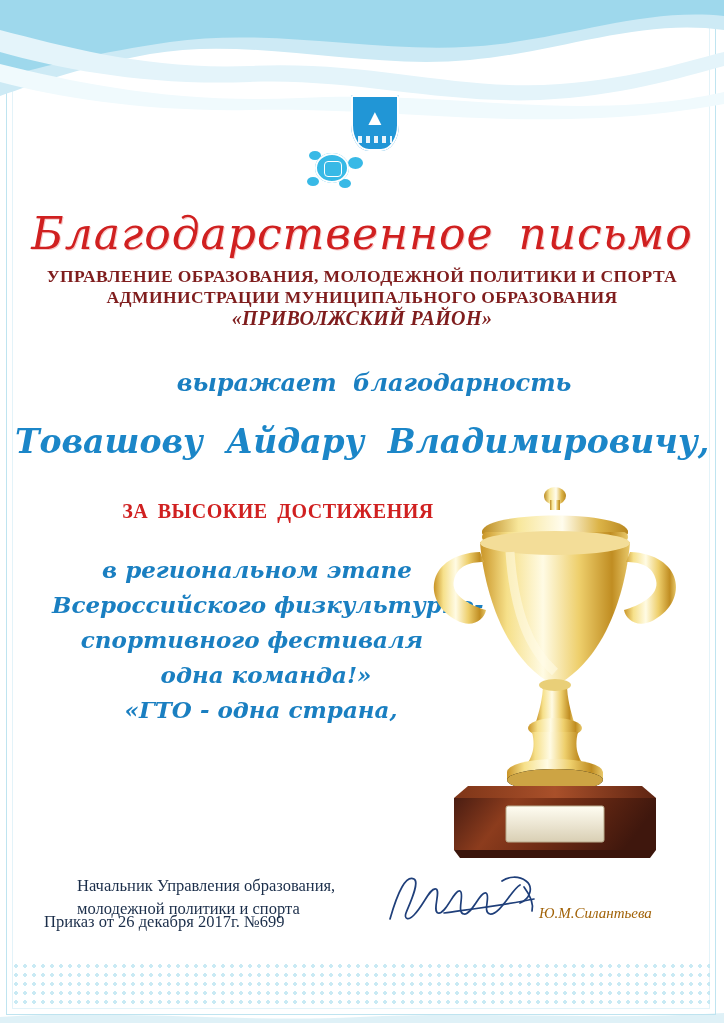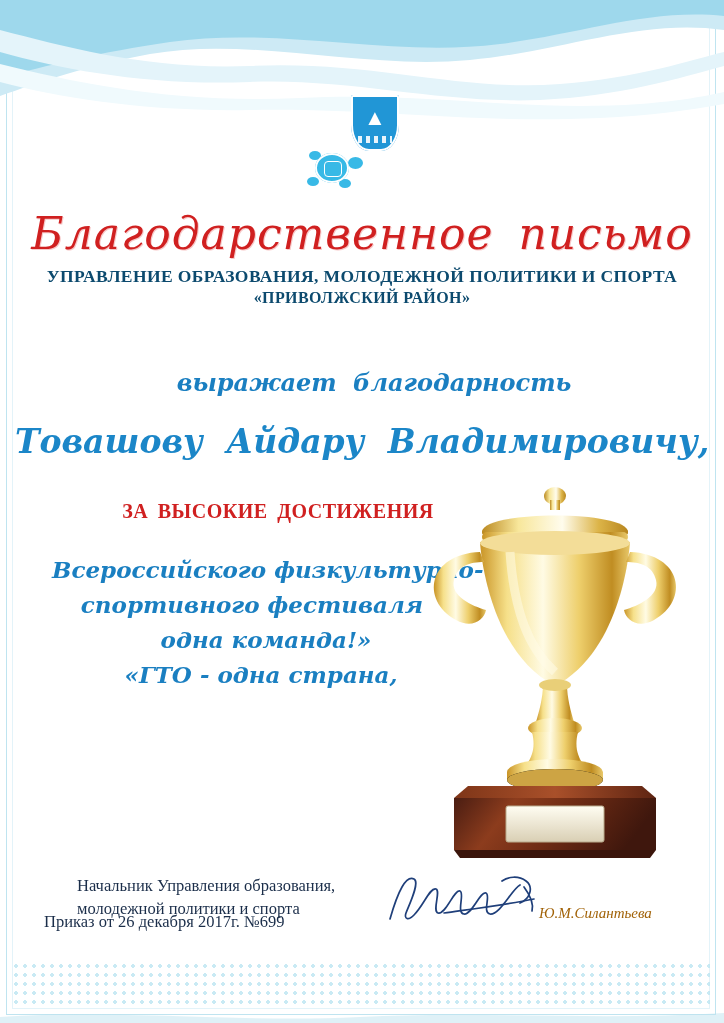"УПРАВЛЕНИЕ ОБРАЗОВАНИЯ, МОЛОДЕЖНОЙ" .org { color: #0c4a6e -> #7f1d1d }
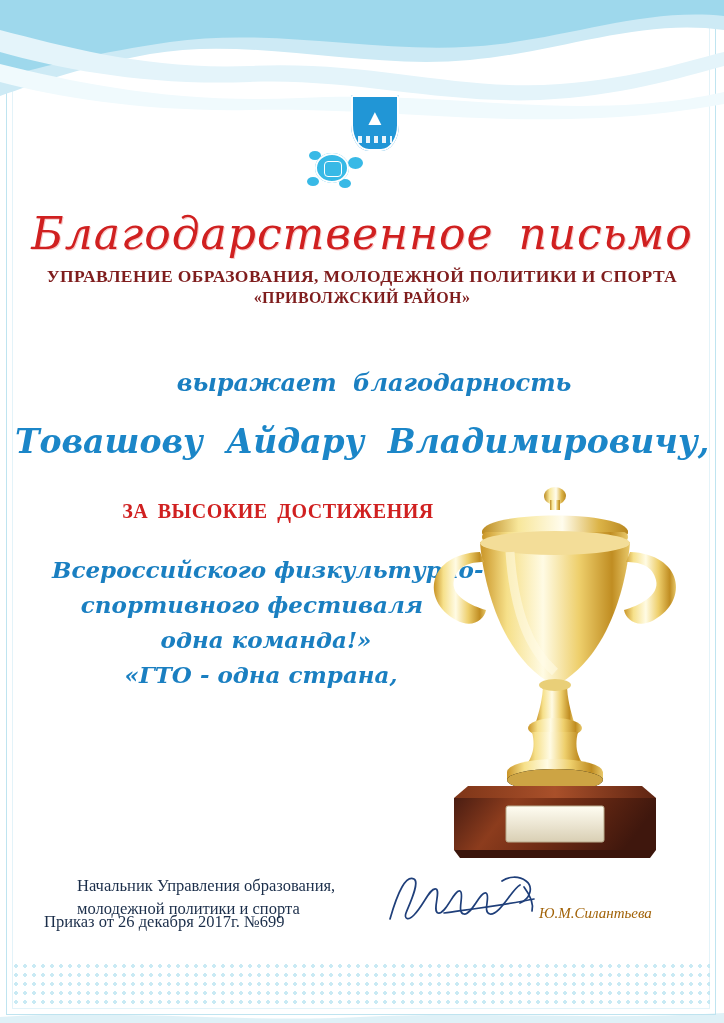"АДМИНИСТРАЦИИ МУНИЦИПАЛЬНОГО ОБРАЗОВАНИЯ" span.line { html: none -> <span>АДМИНИСТРАЦИИ МУНИЦИПАЛЬНОГО ОБРАЗОВАНИЯ</span> }
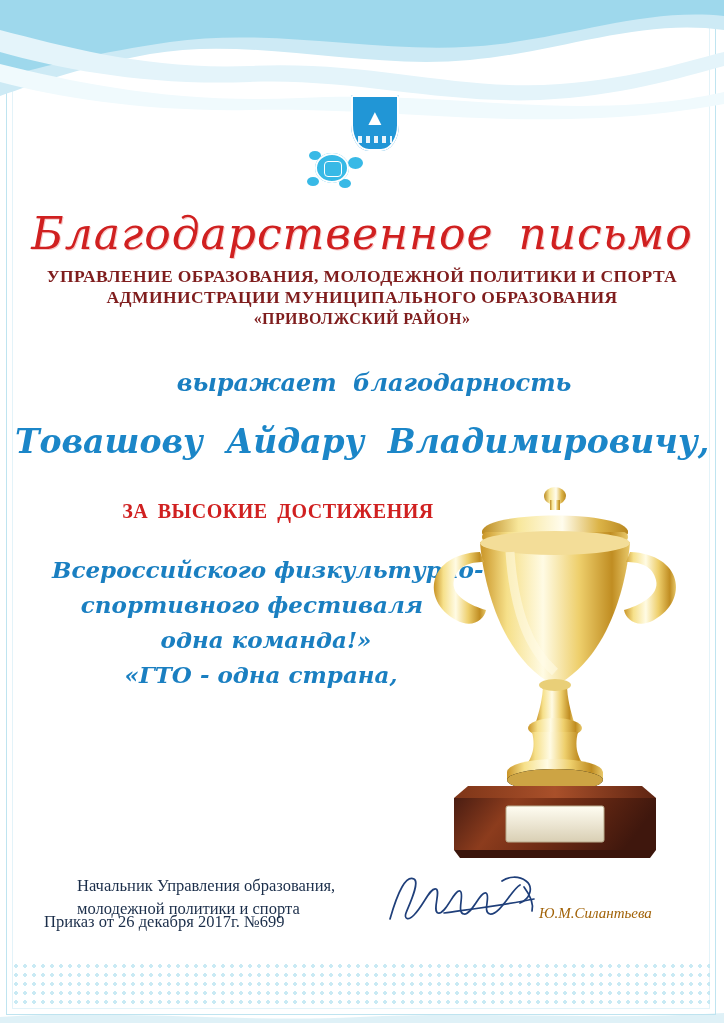"«ПРИВОЛЖСКИЙ РАЙОН»" .org .line.l3 { font-size: 16px -> 20px; font-style: none -> italic }
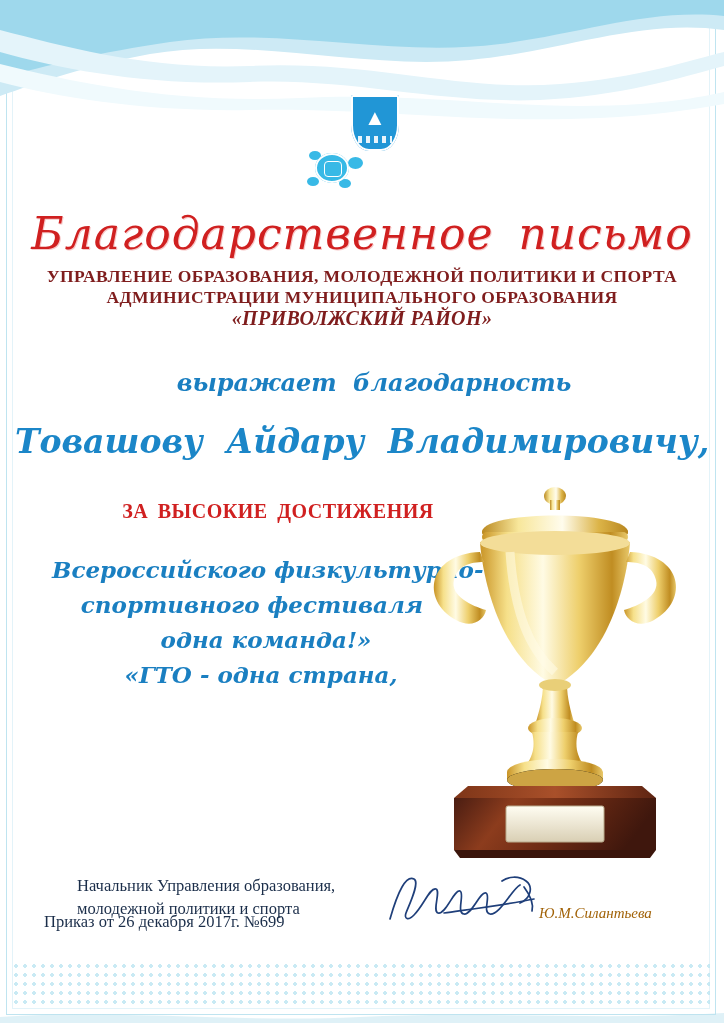"в региональном этапе" span.line { html: none -> <span>в региональном этапе</span> }
